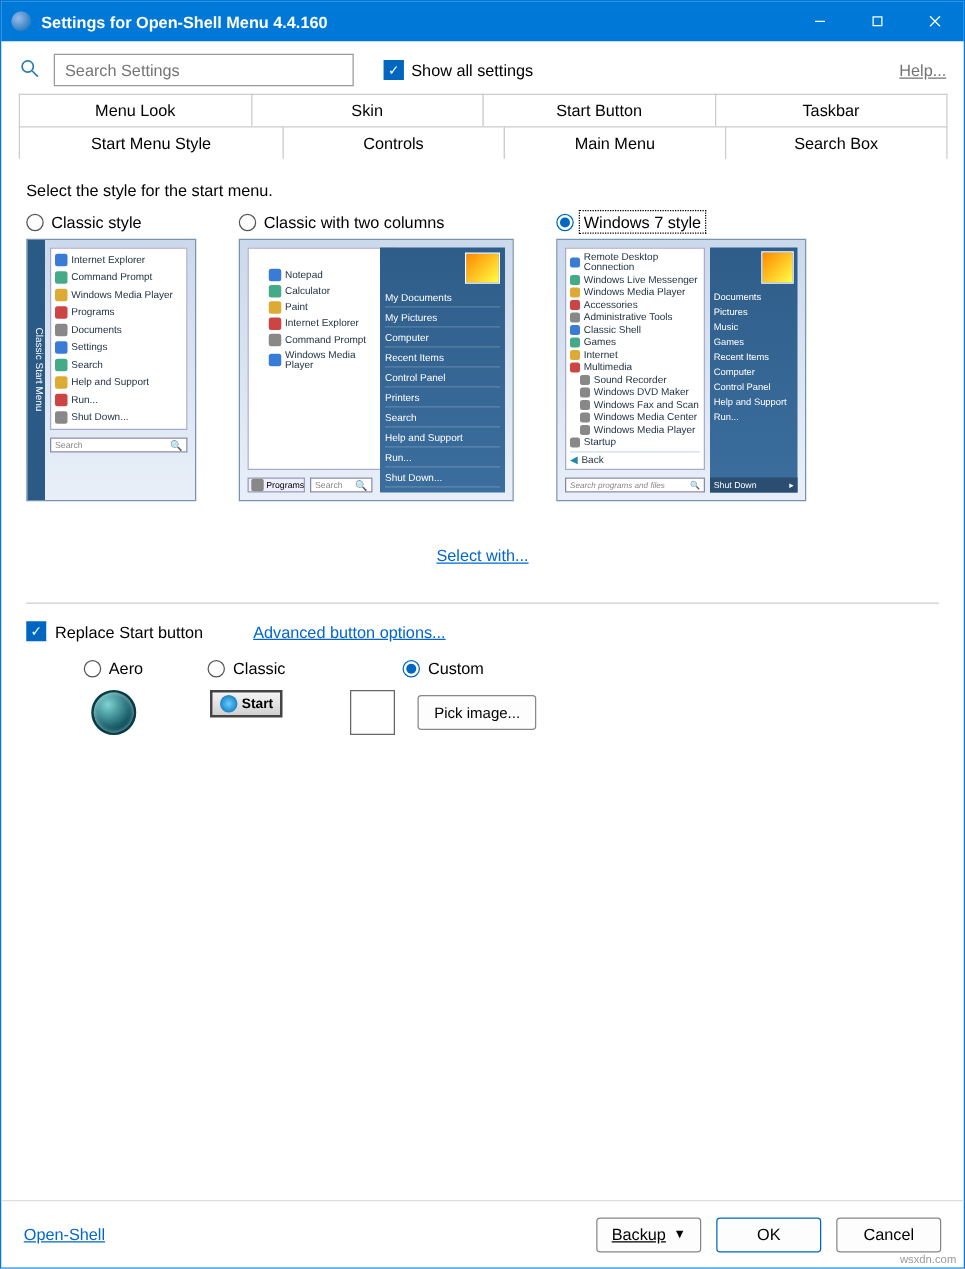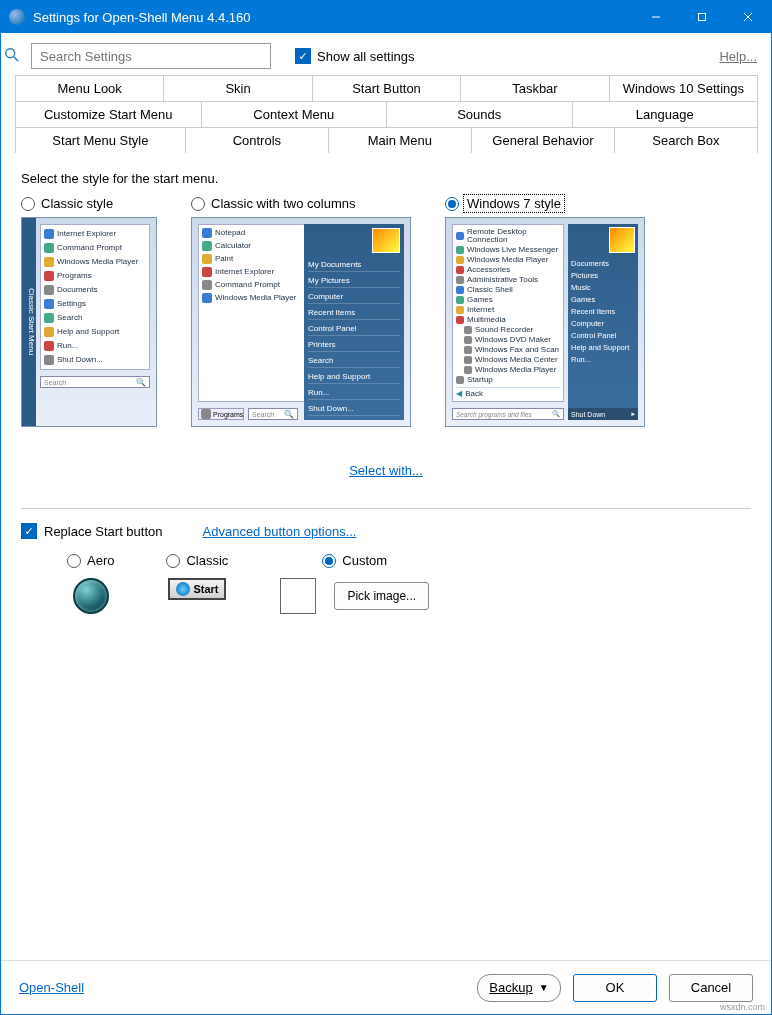"Settings for Open-Shell Menu 4.4.160" .titlebar { font-weight: none -> bold }
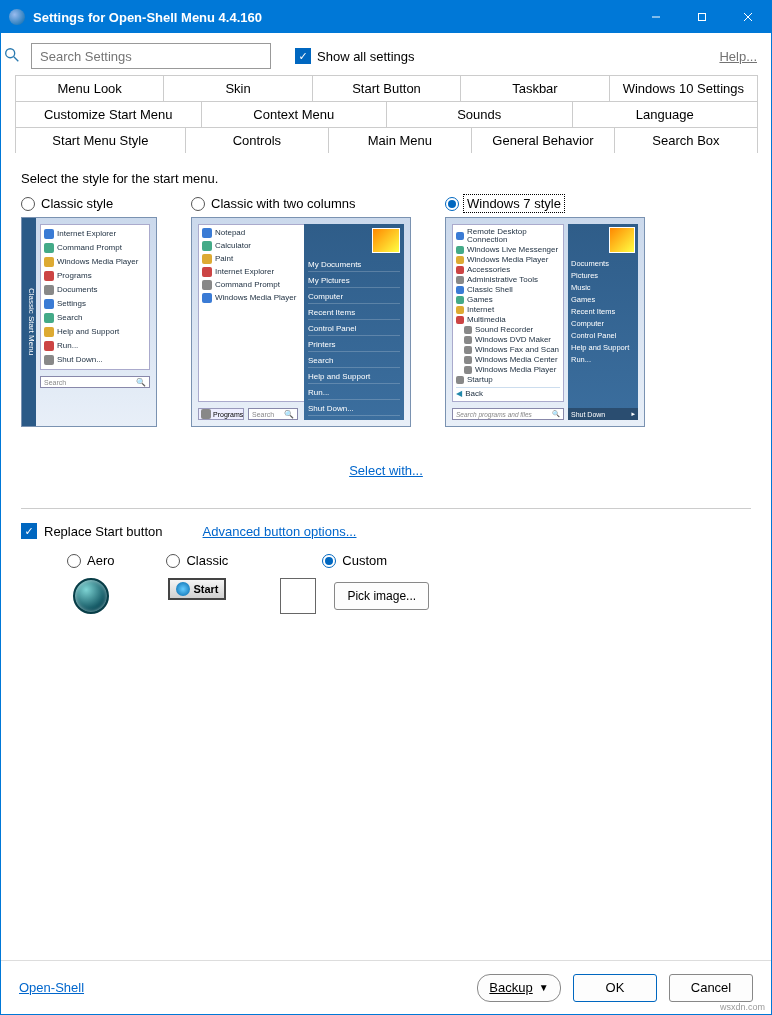"Search Settings" .topbar { padding: 10px 14px 6px 2px -> 10px 14px 6px 14px }
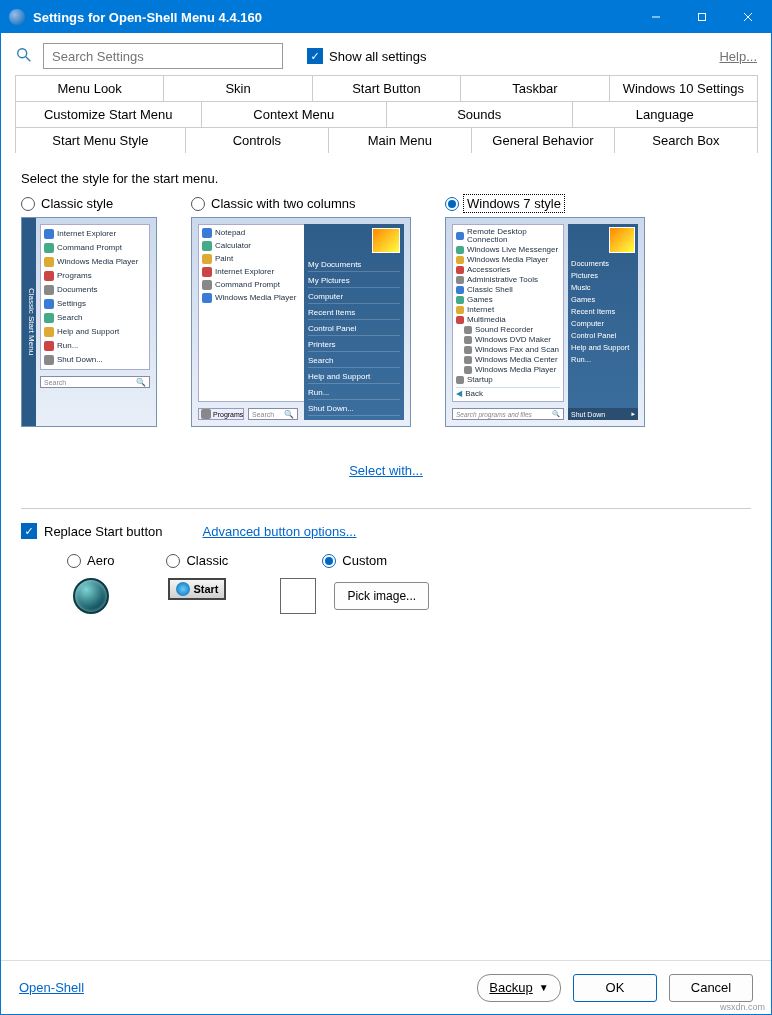"Windows 10 Settings" div.tab { html: <div>Windows 10 Settings</div> -> none }
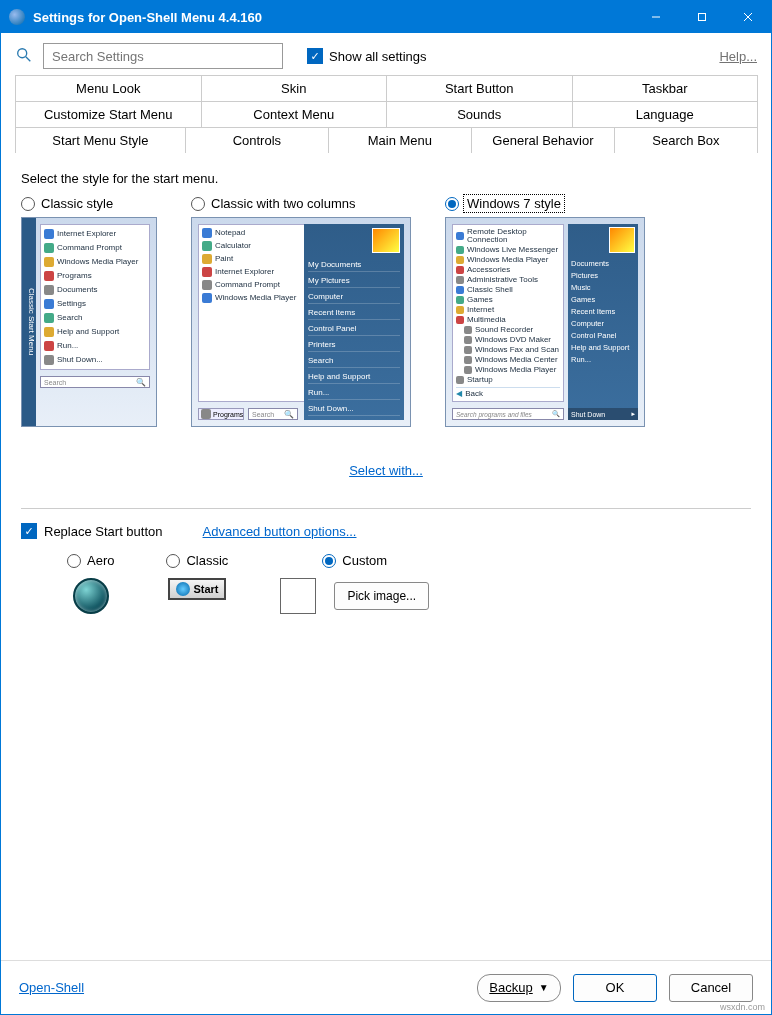"Customize Start Menu" div.tab-row { html: <div> <div>Customize Start Menu</div> <div>Context Menu</div> <div>Sounds</div> <div>Language</div> </div> -> none }
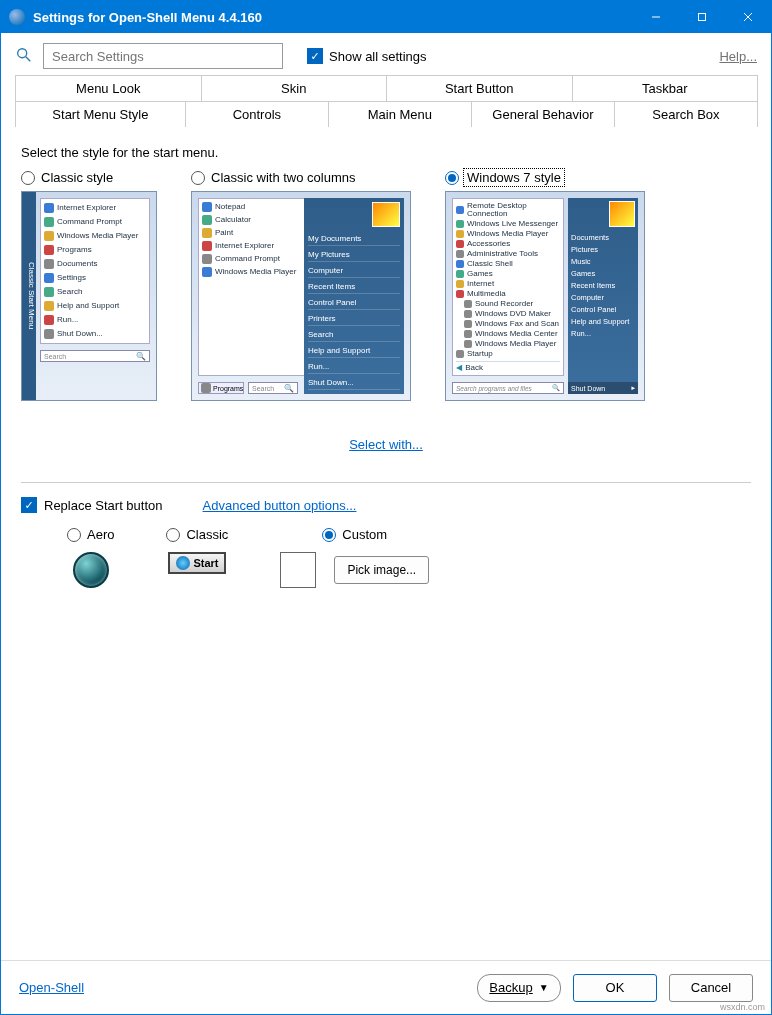"General Behavior" div.tab { html: <div>General Behavior</div> -> none }
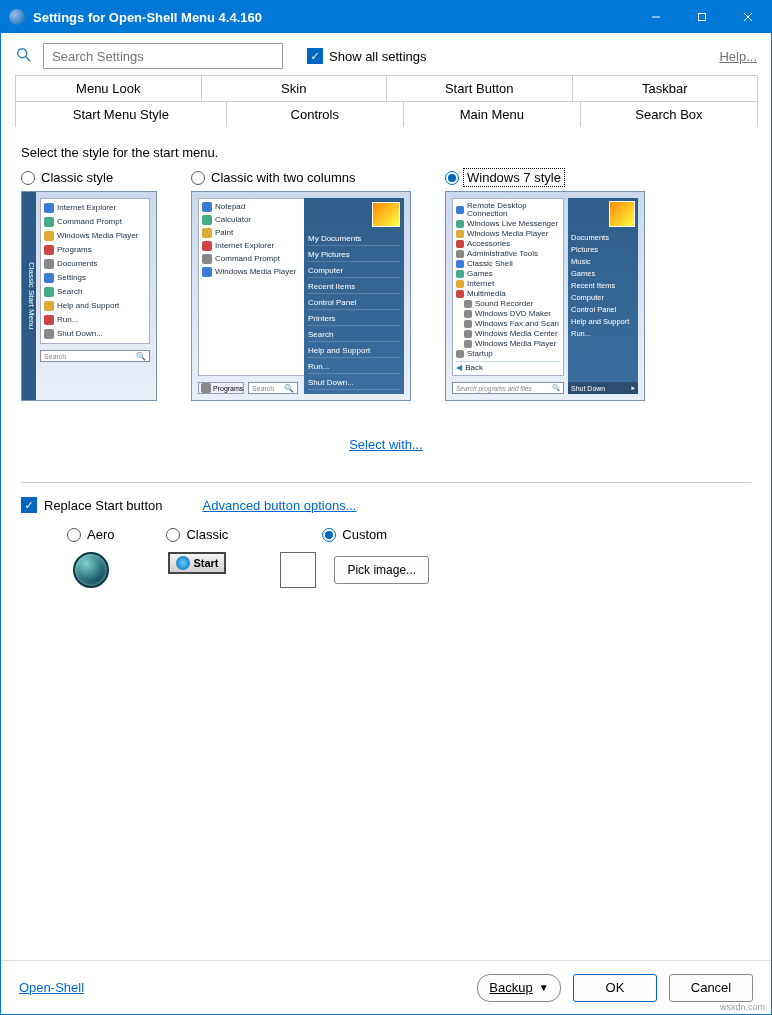"Notepad" .preview.wide .pane-l { padding: 3px -> 16px }
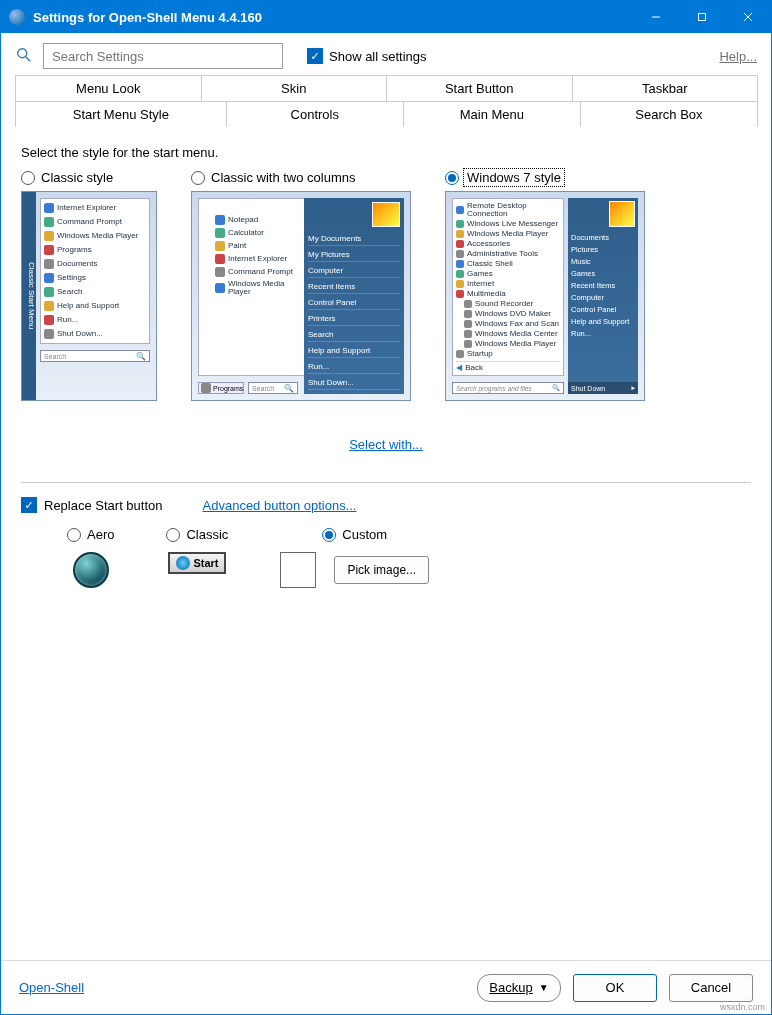"Backup" .footer .backup { border-radius: 13px -> none }
